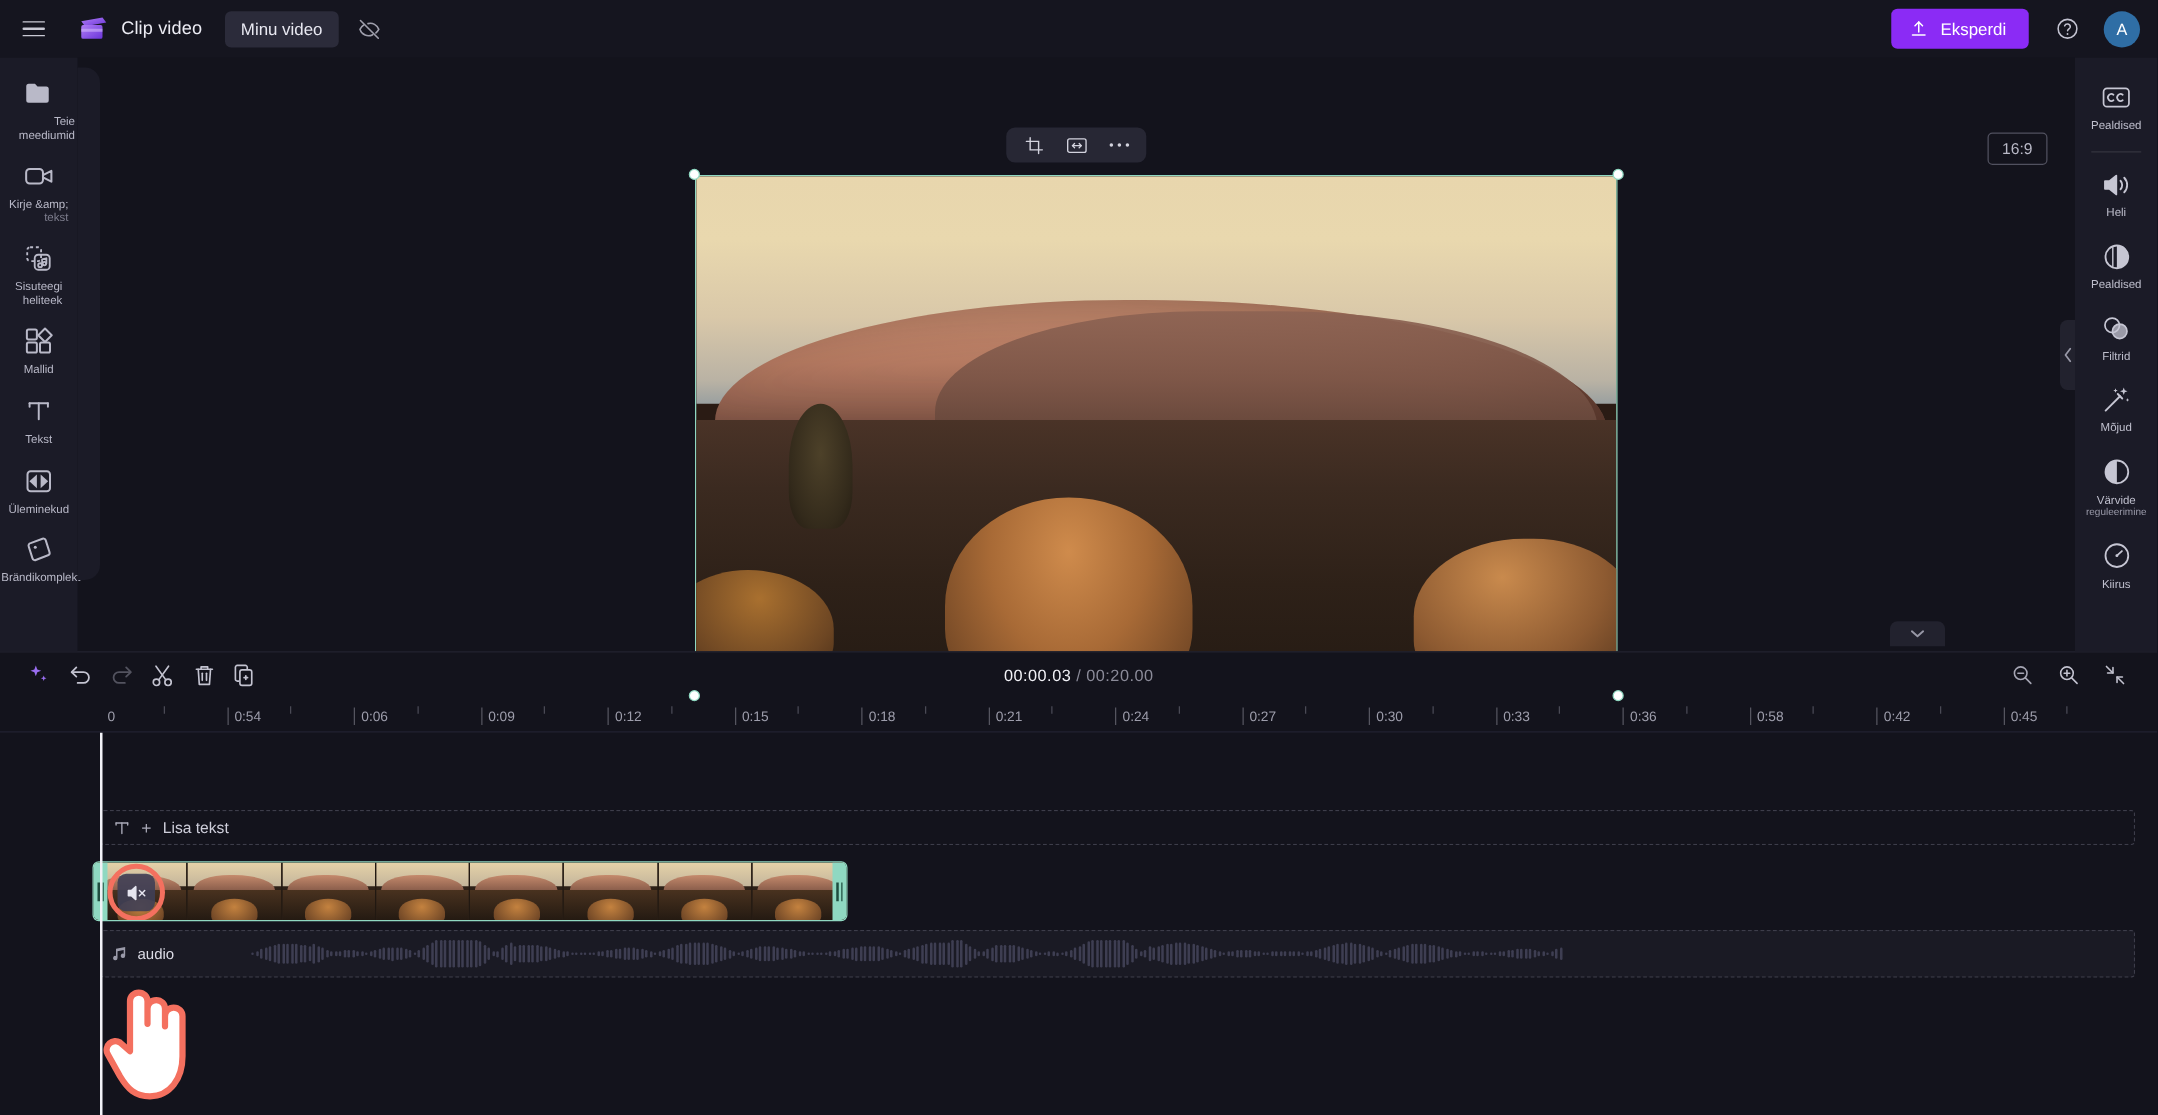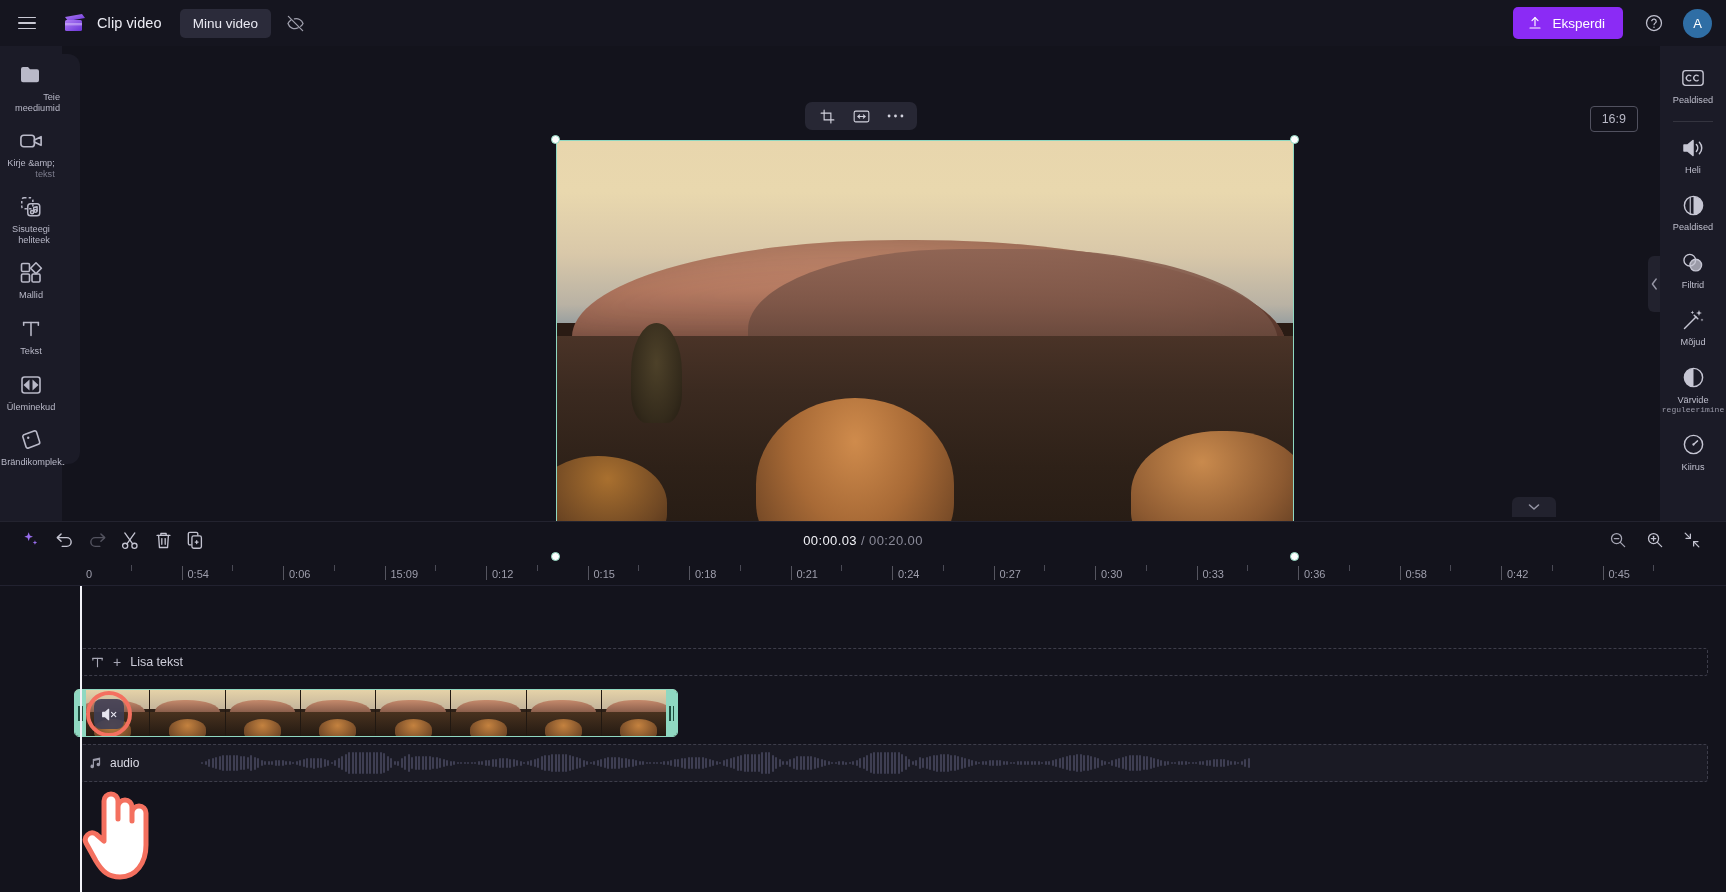"reguleerimine" .rr-label .sub { font-family: Liberation Mono, monospace -> none }
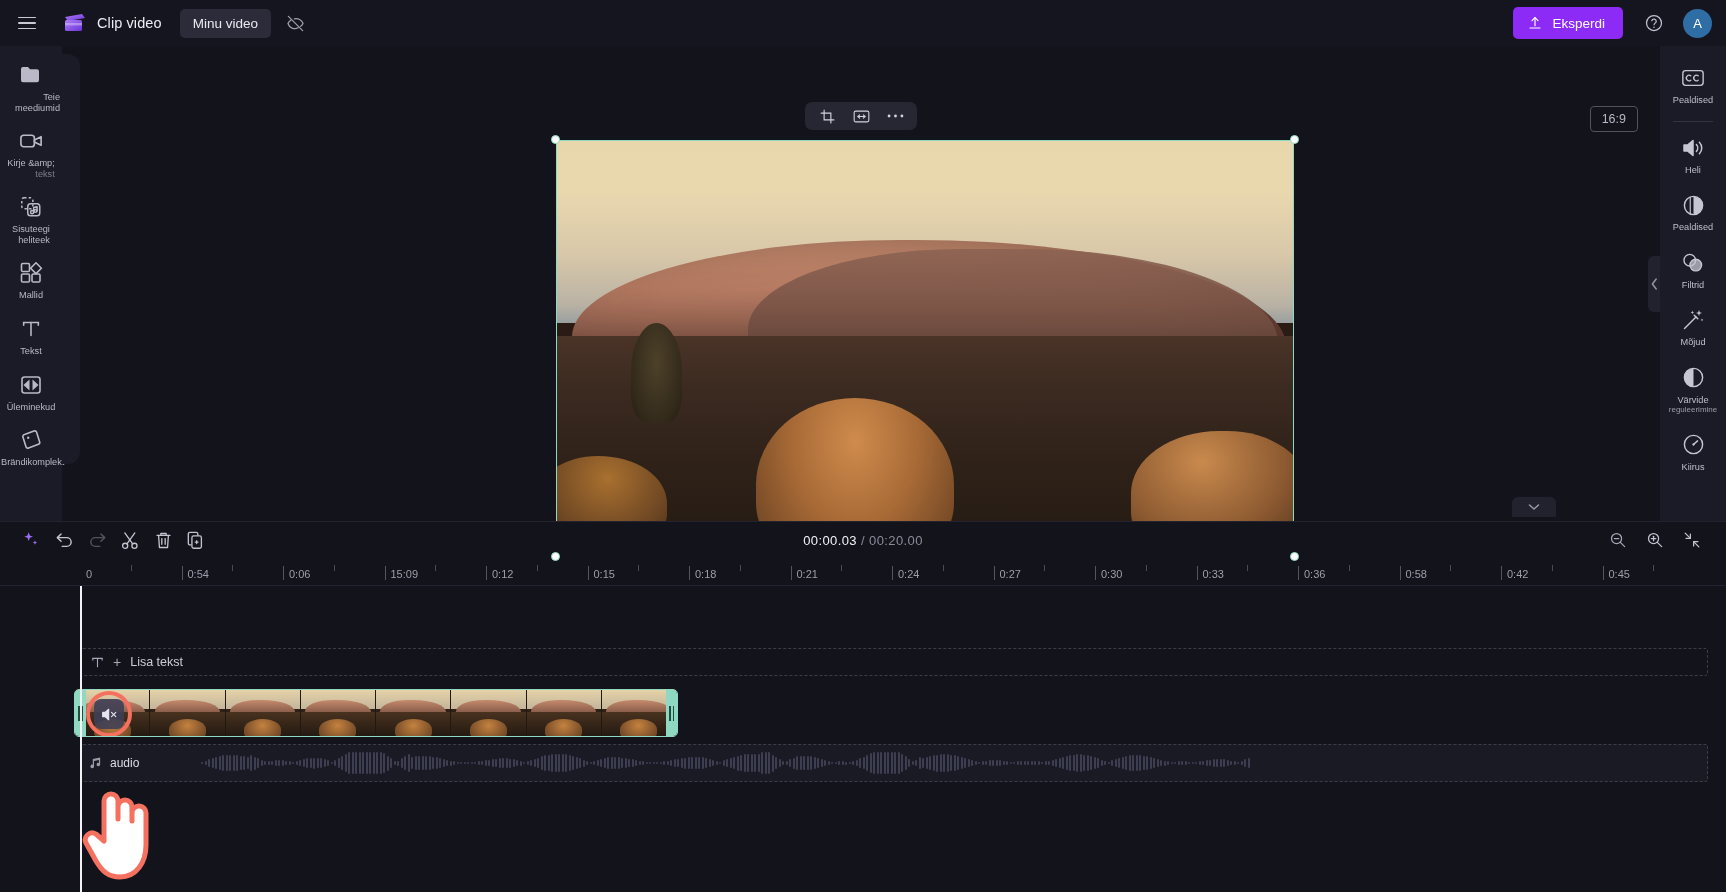"15:09" div.tick-label { text: 15:09 -> 0:09 }
